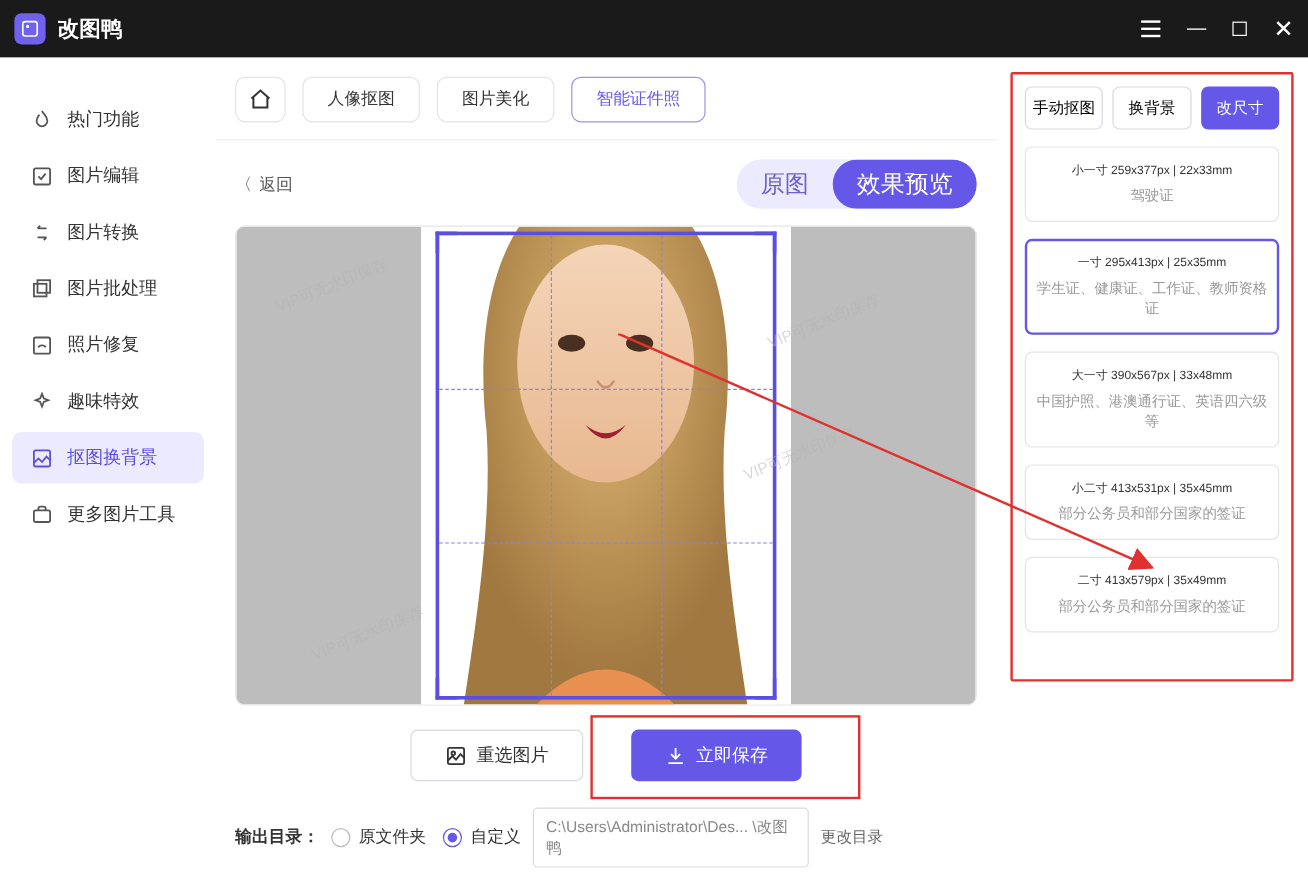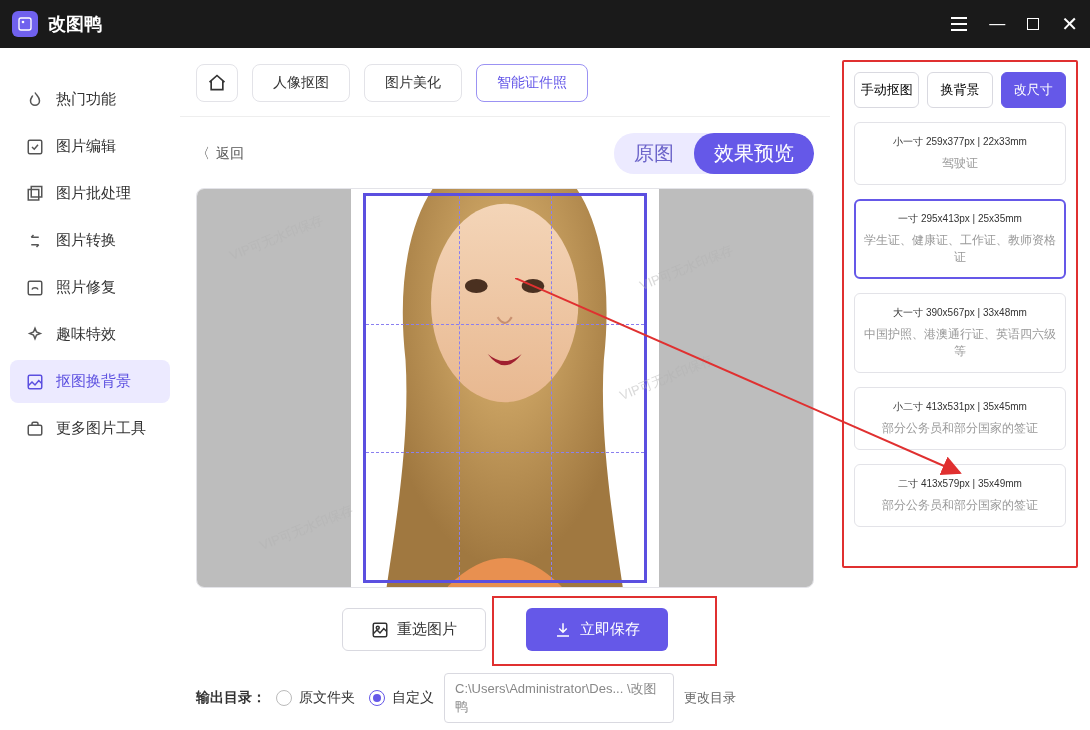"图片批处理" div.nav-item { order: before "图片转换" -> after "图片转换" }
